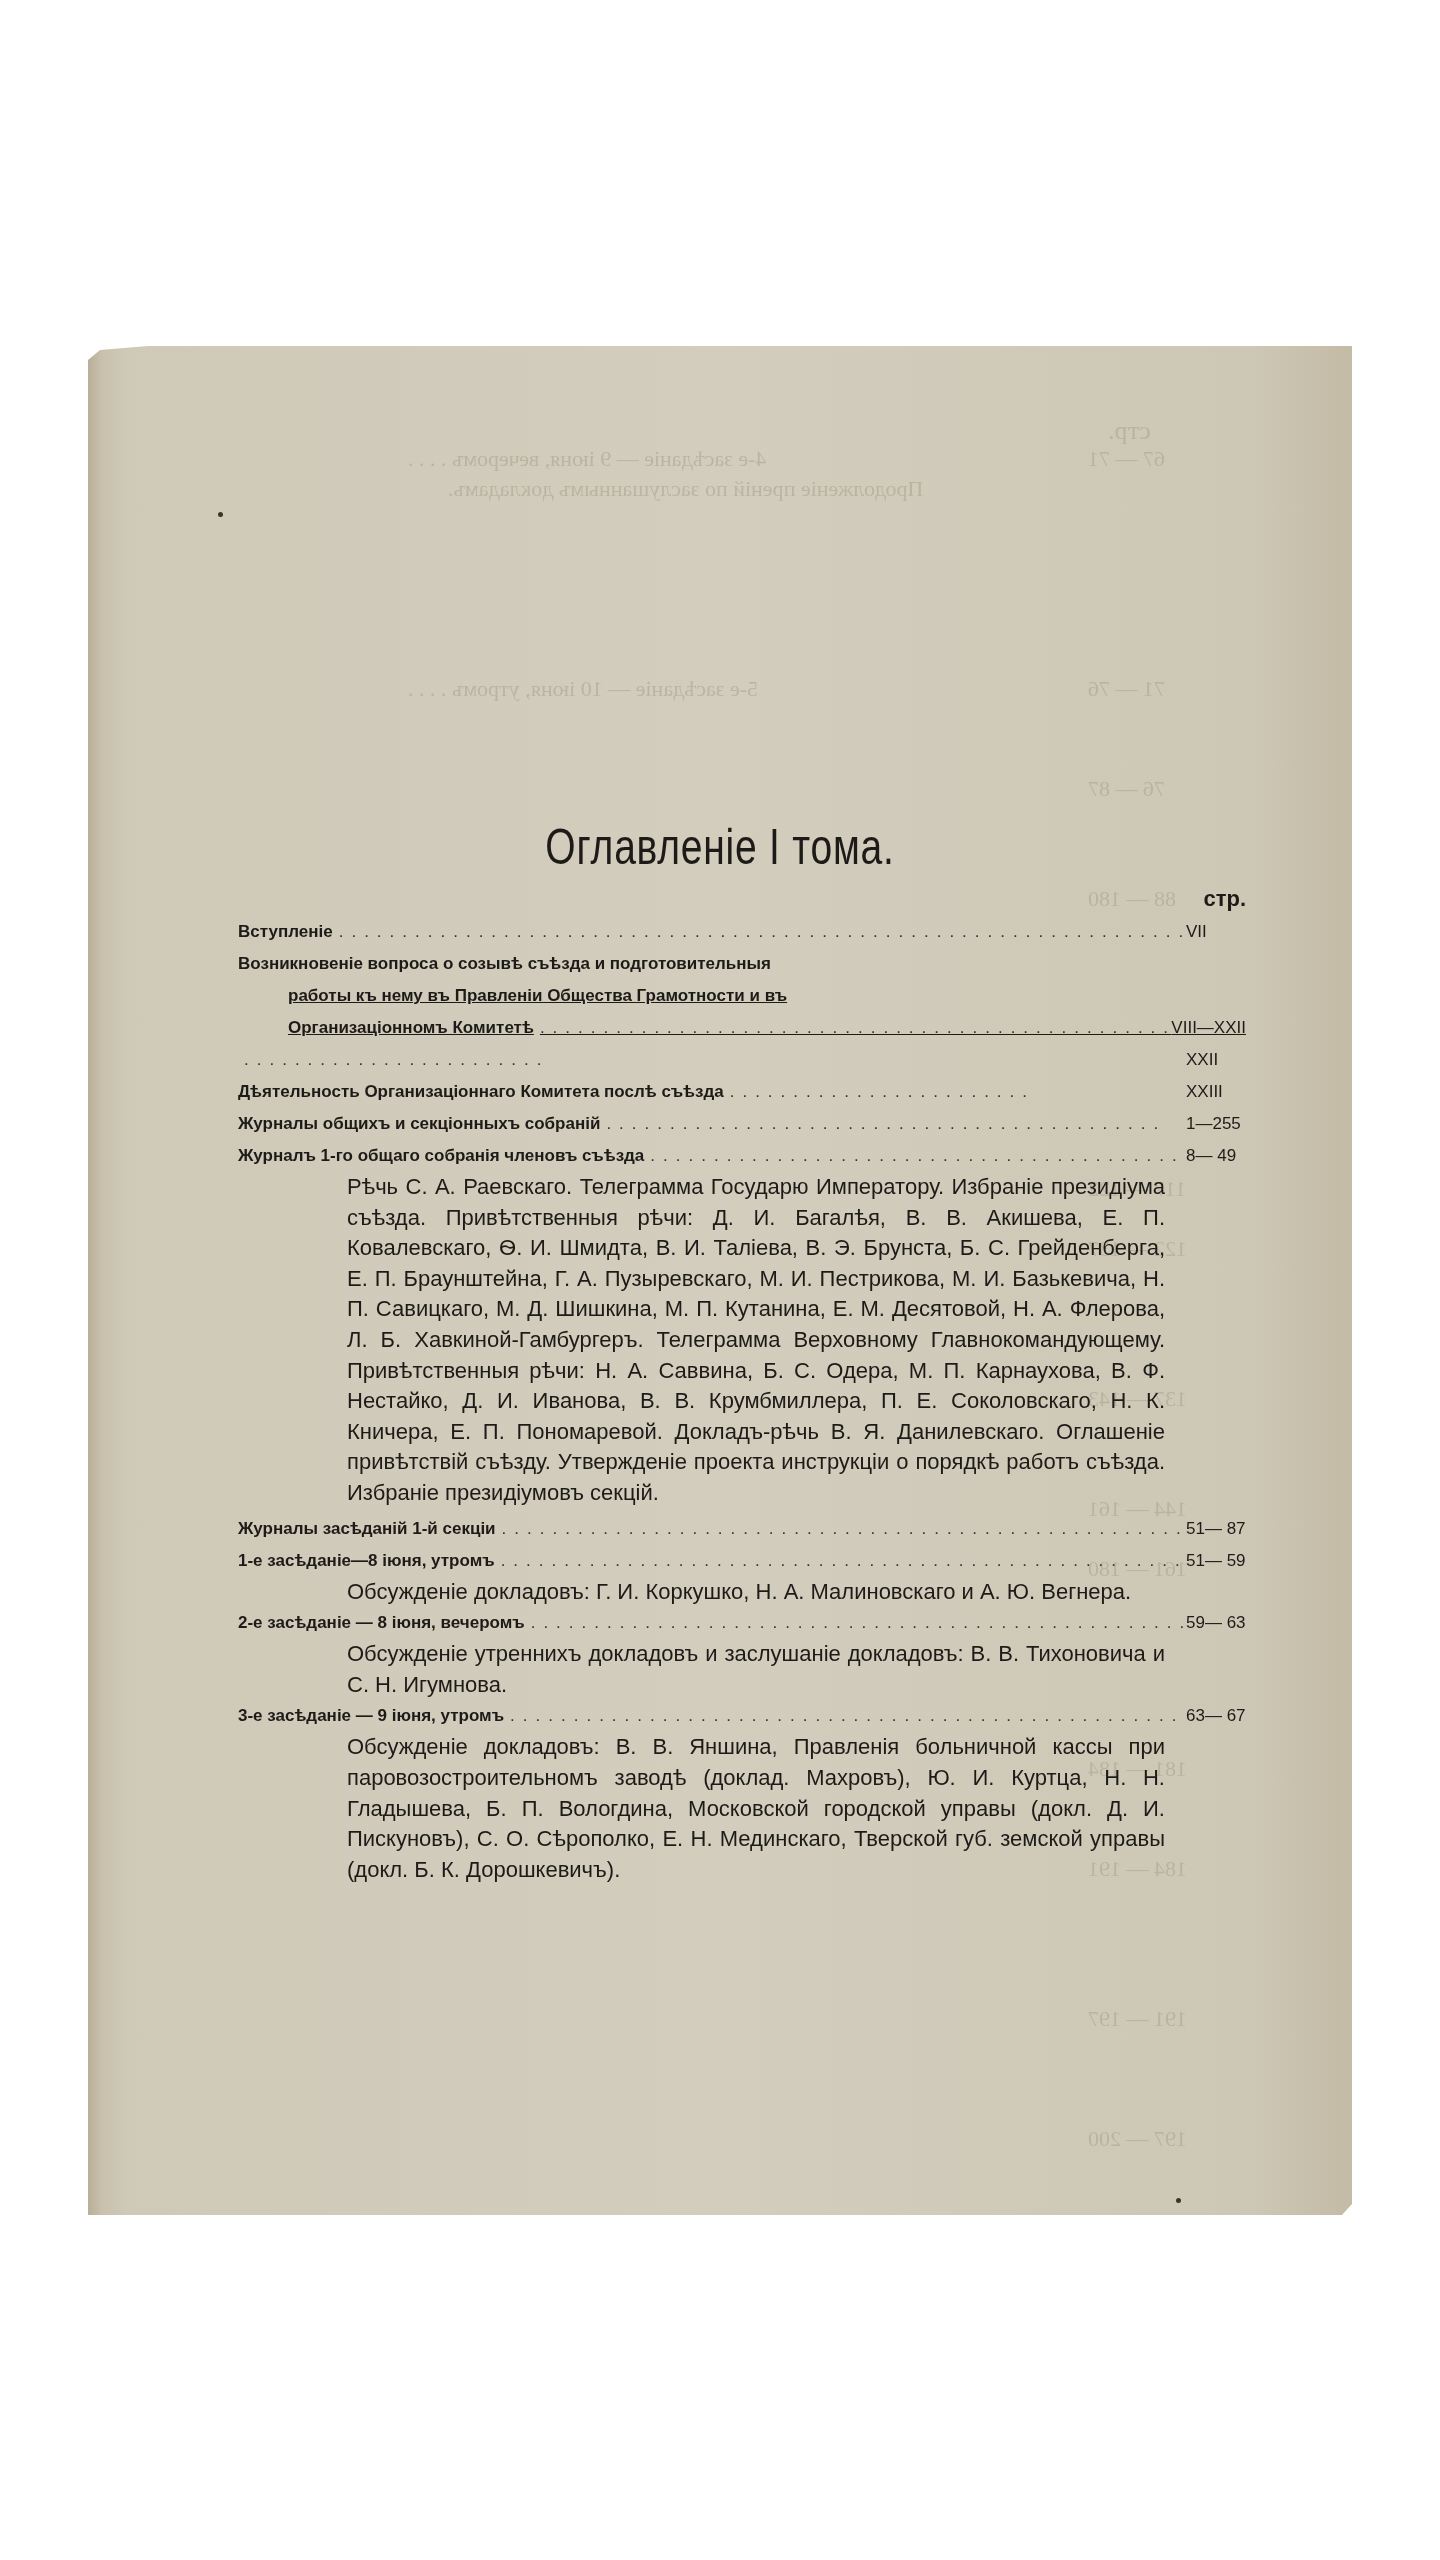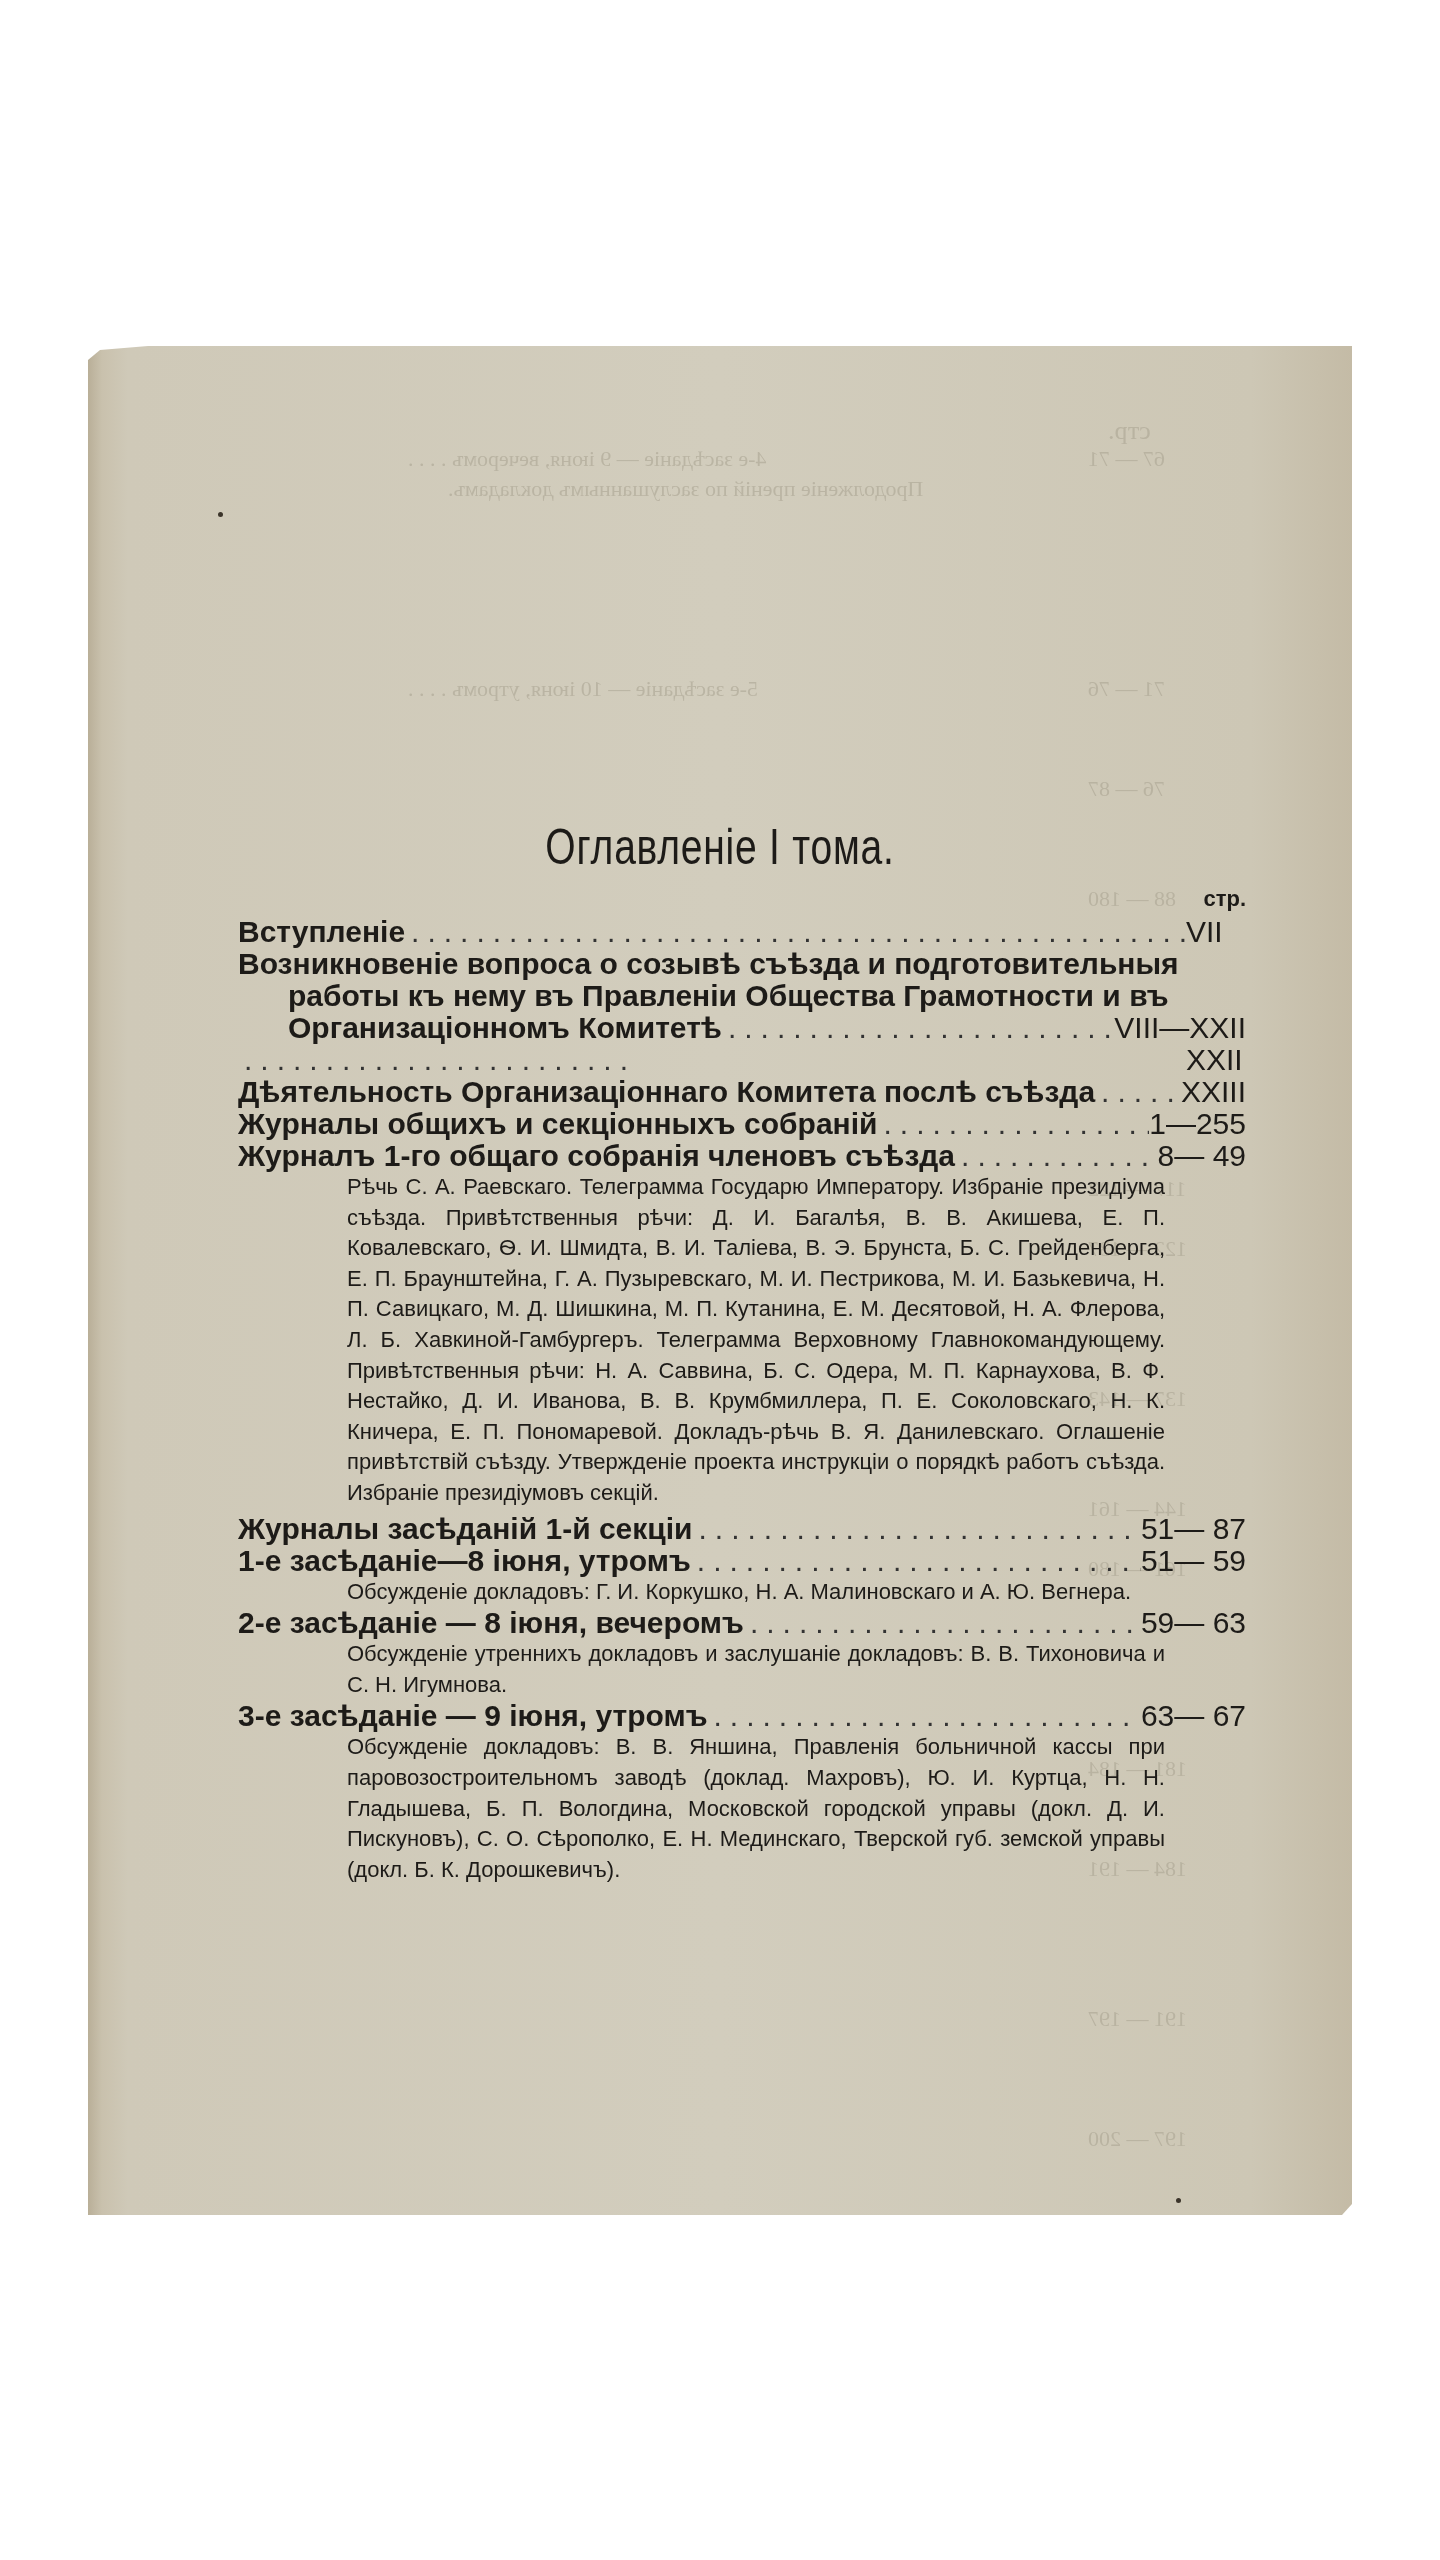"Вступленіе" .row { font-size: 30px -> 17px }
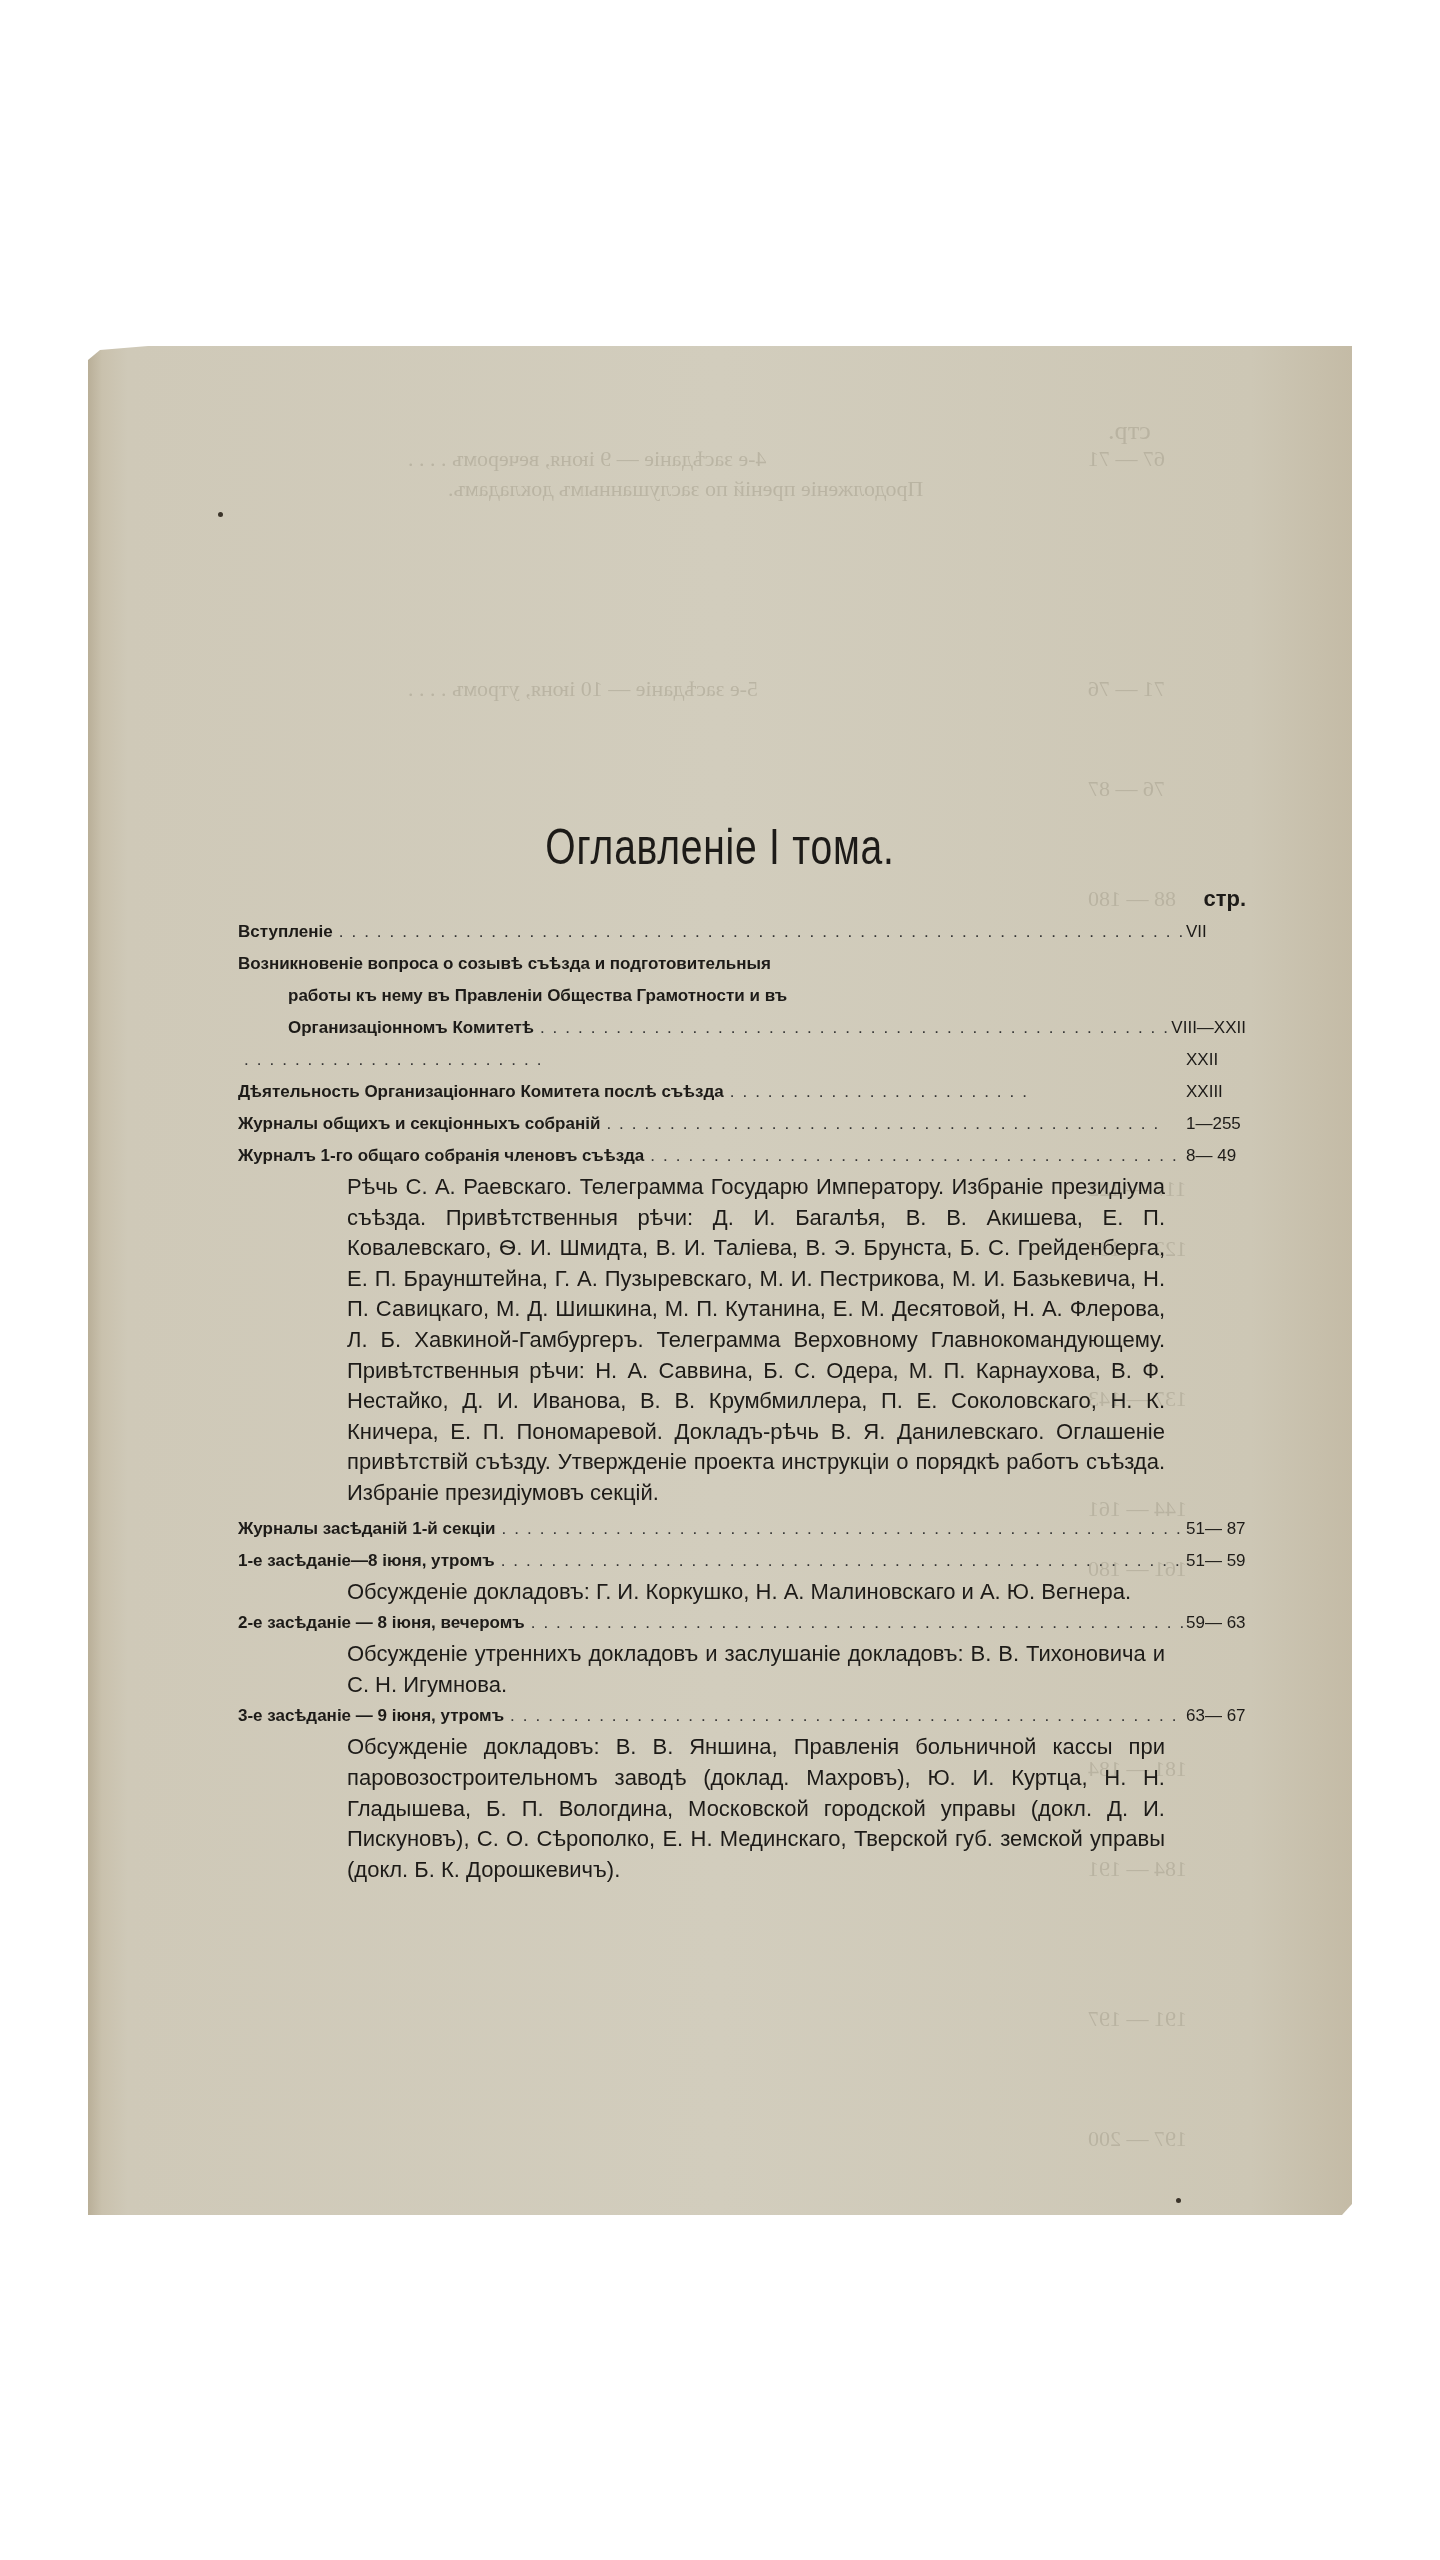"работы къ нему въ Правленіи" .cont { text-decoration: none -> underline }
